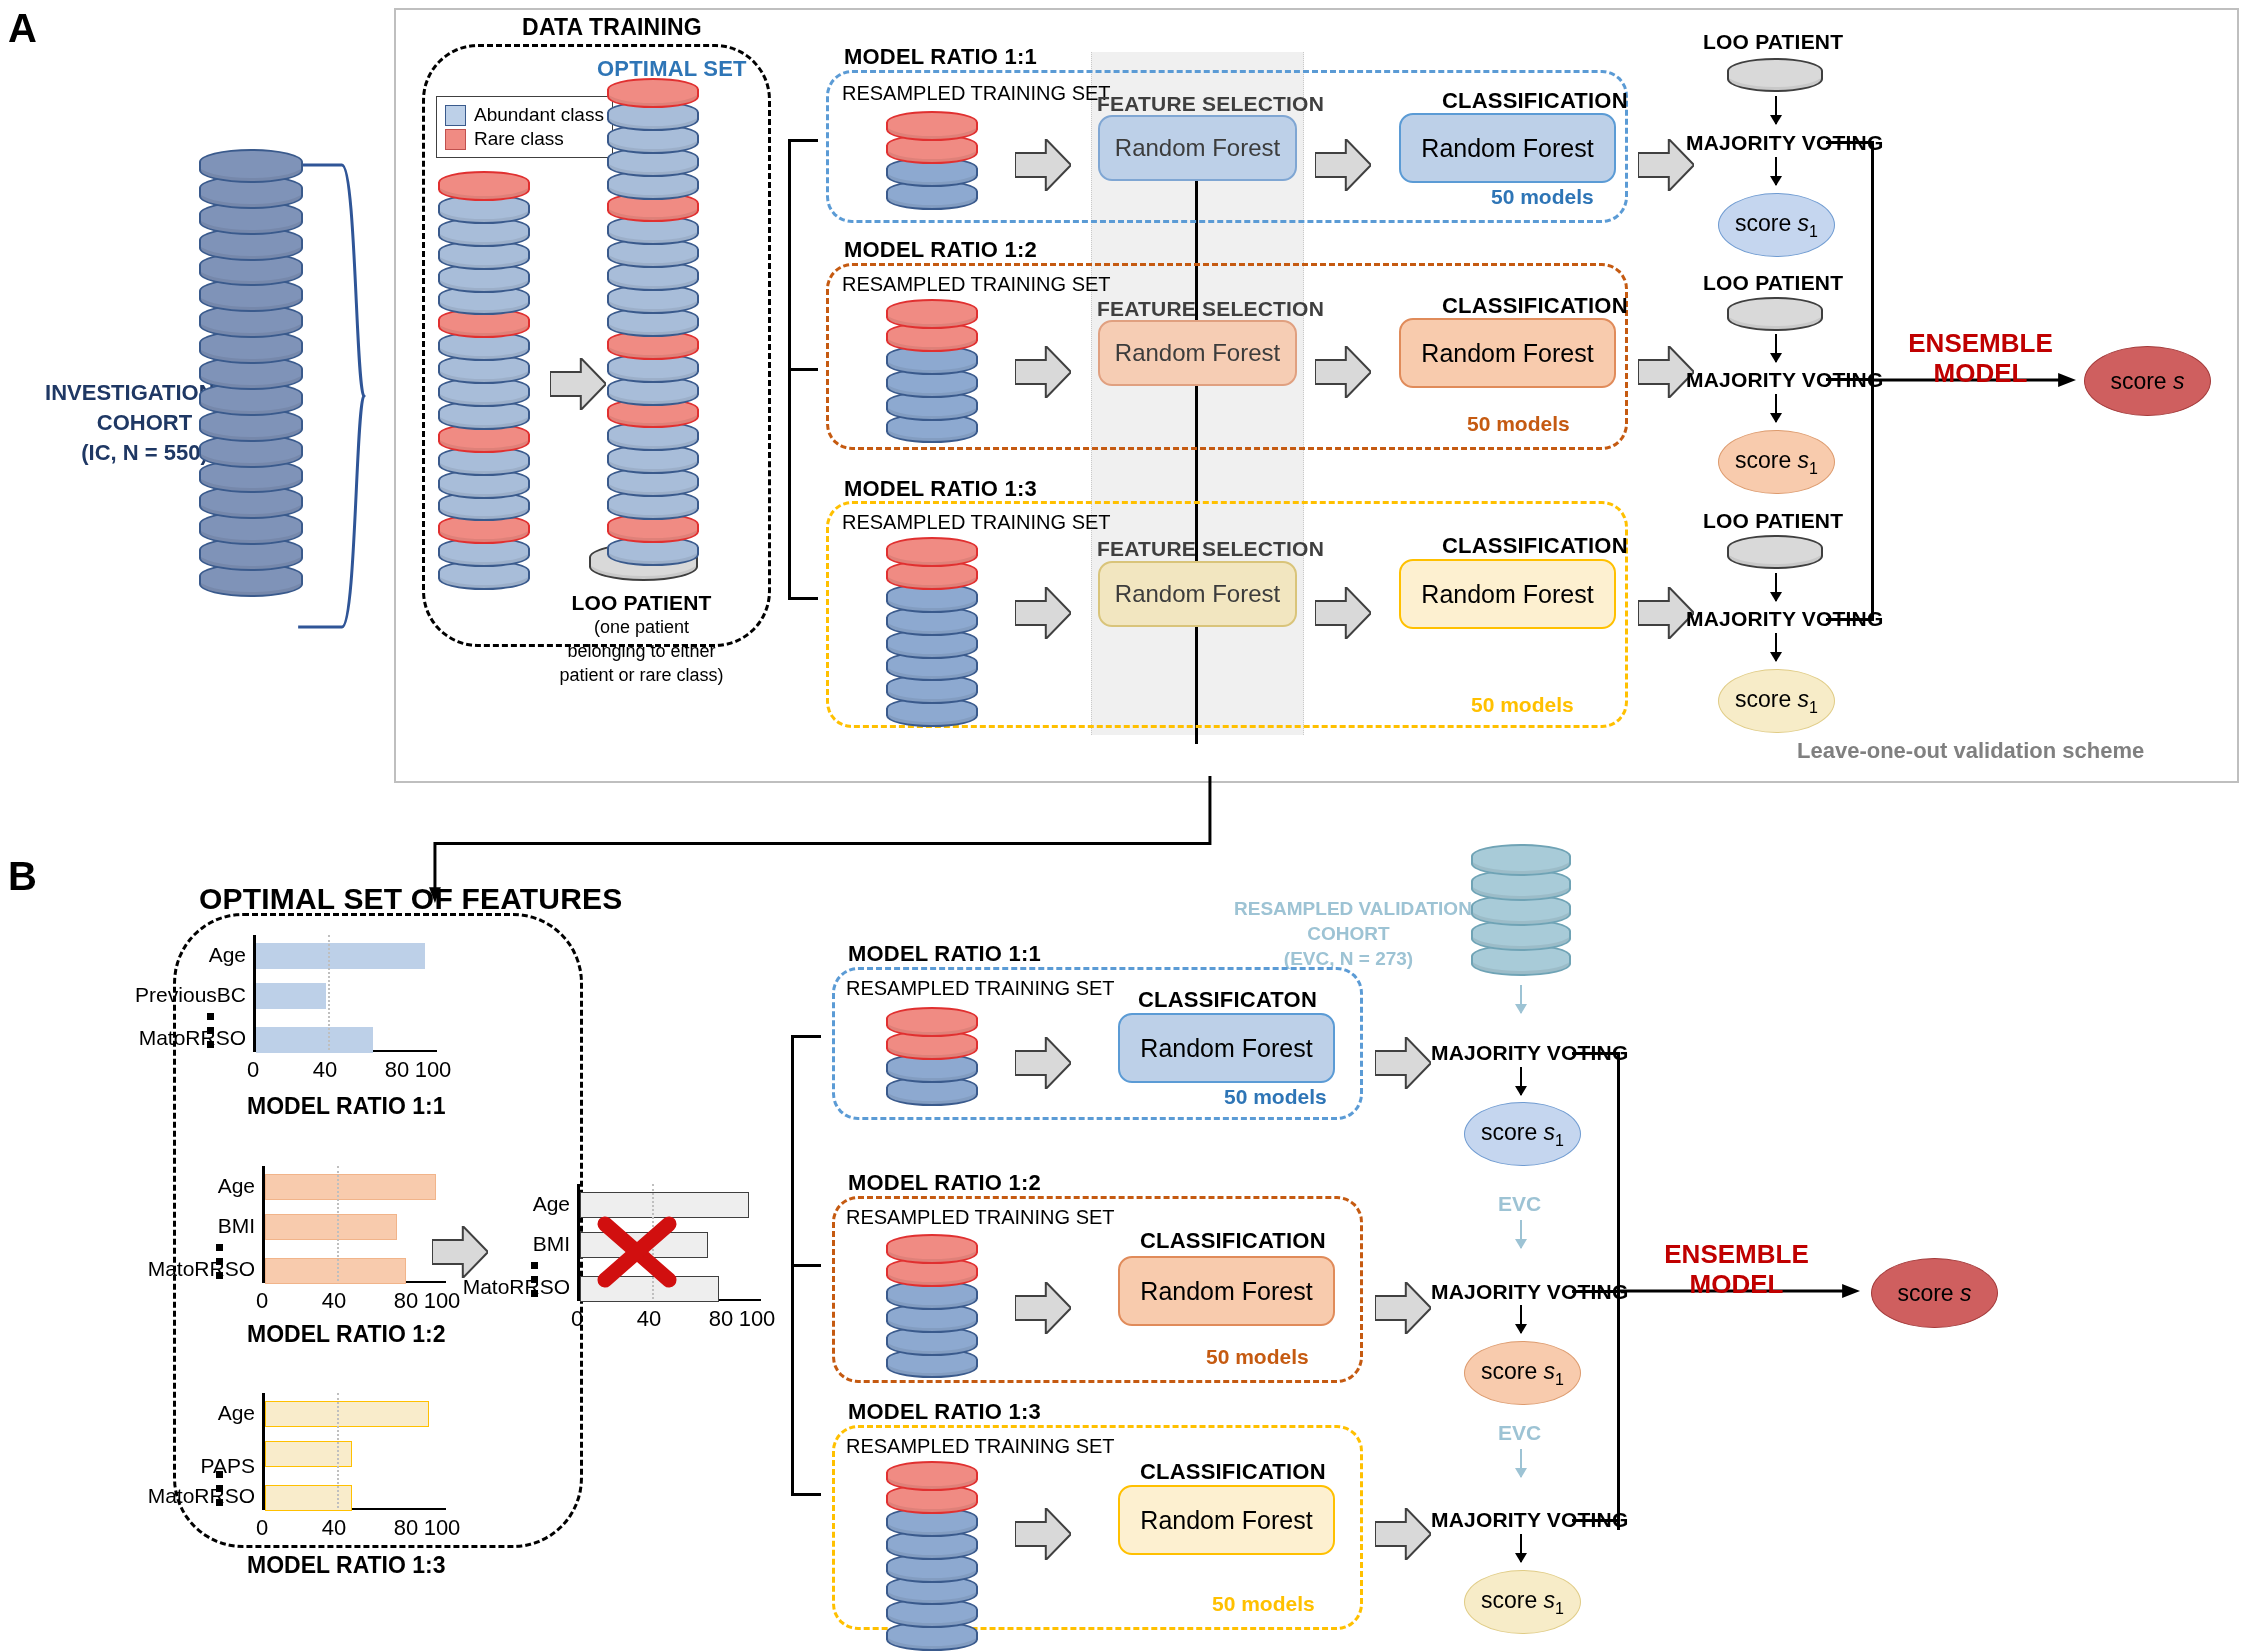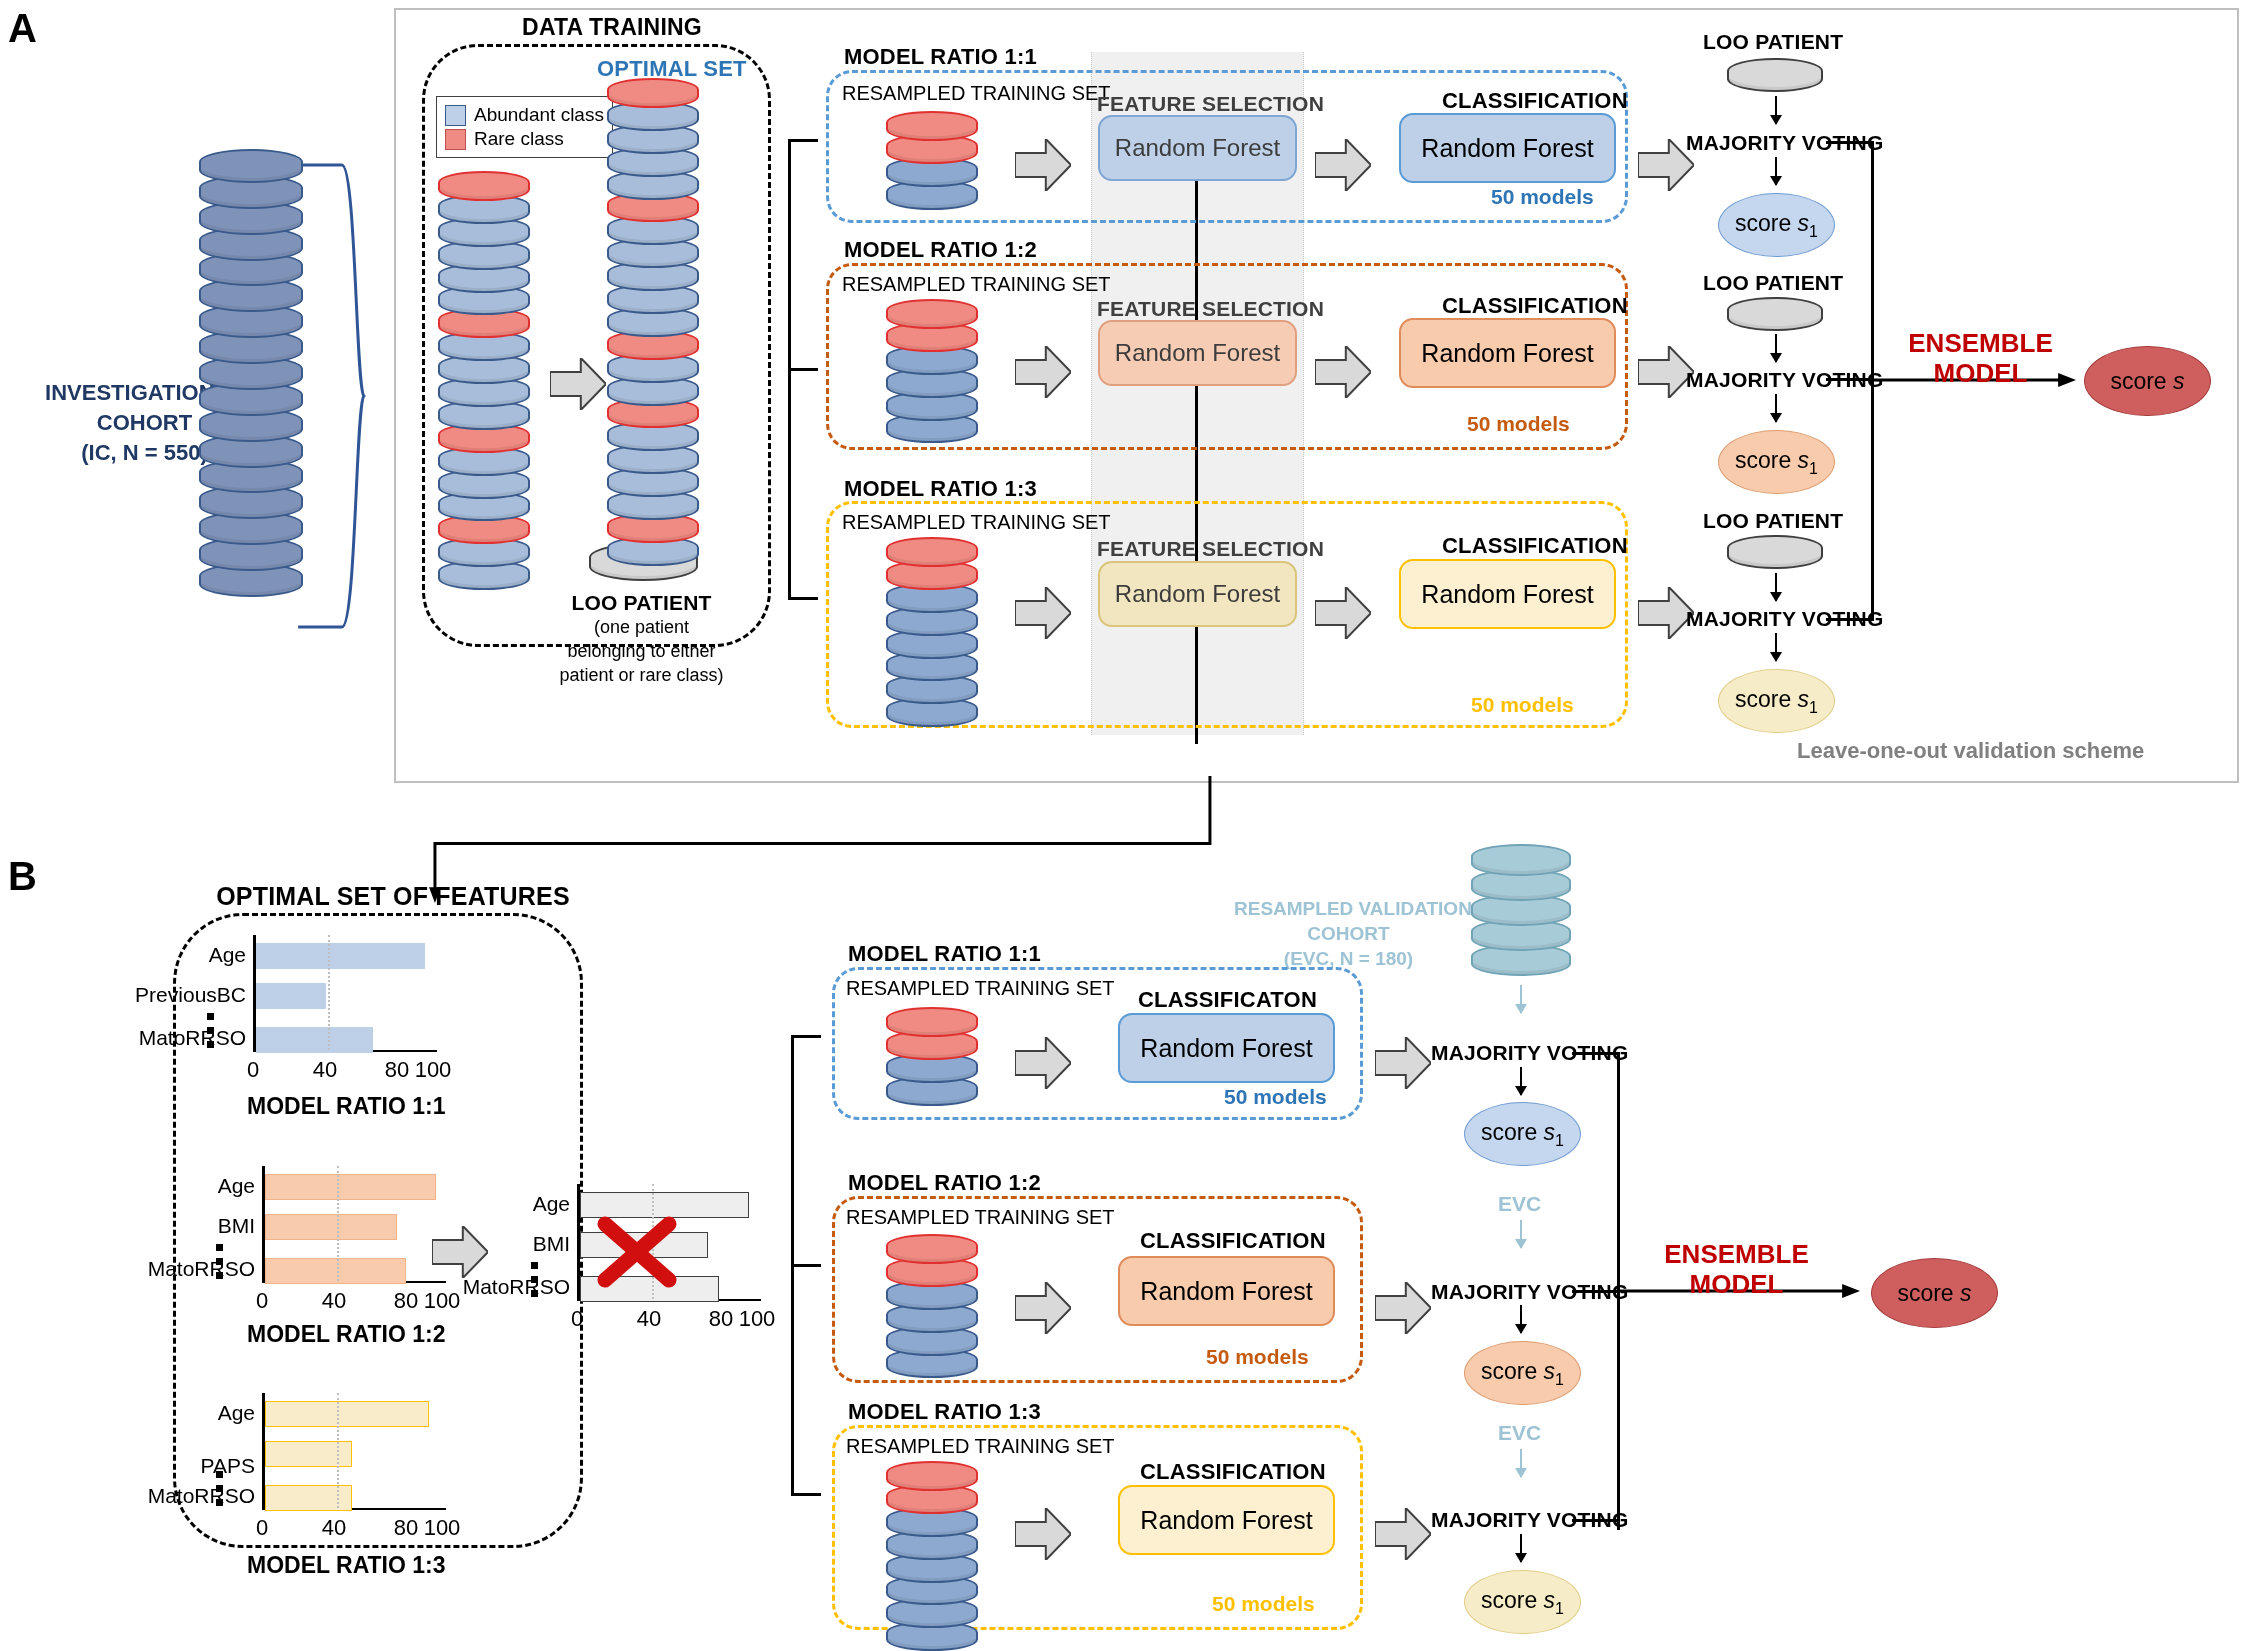"OPTIMAL SET OF FEATURES" div.lbl { font-size: 25px -> 30px }
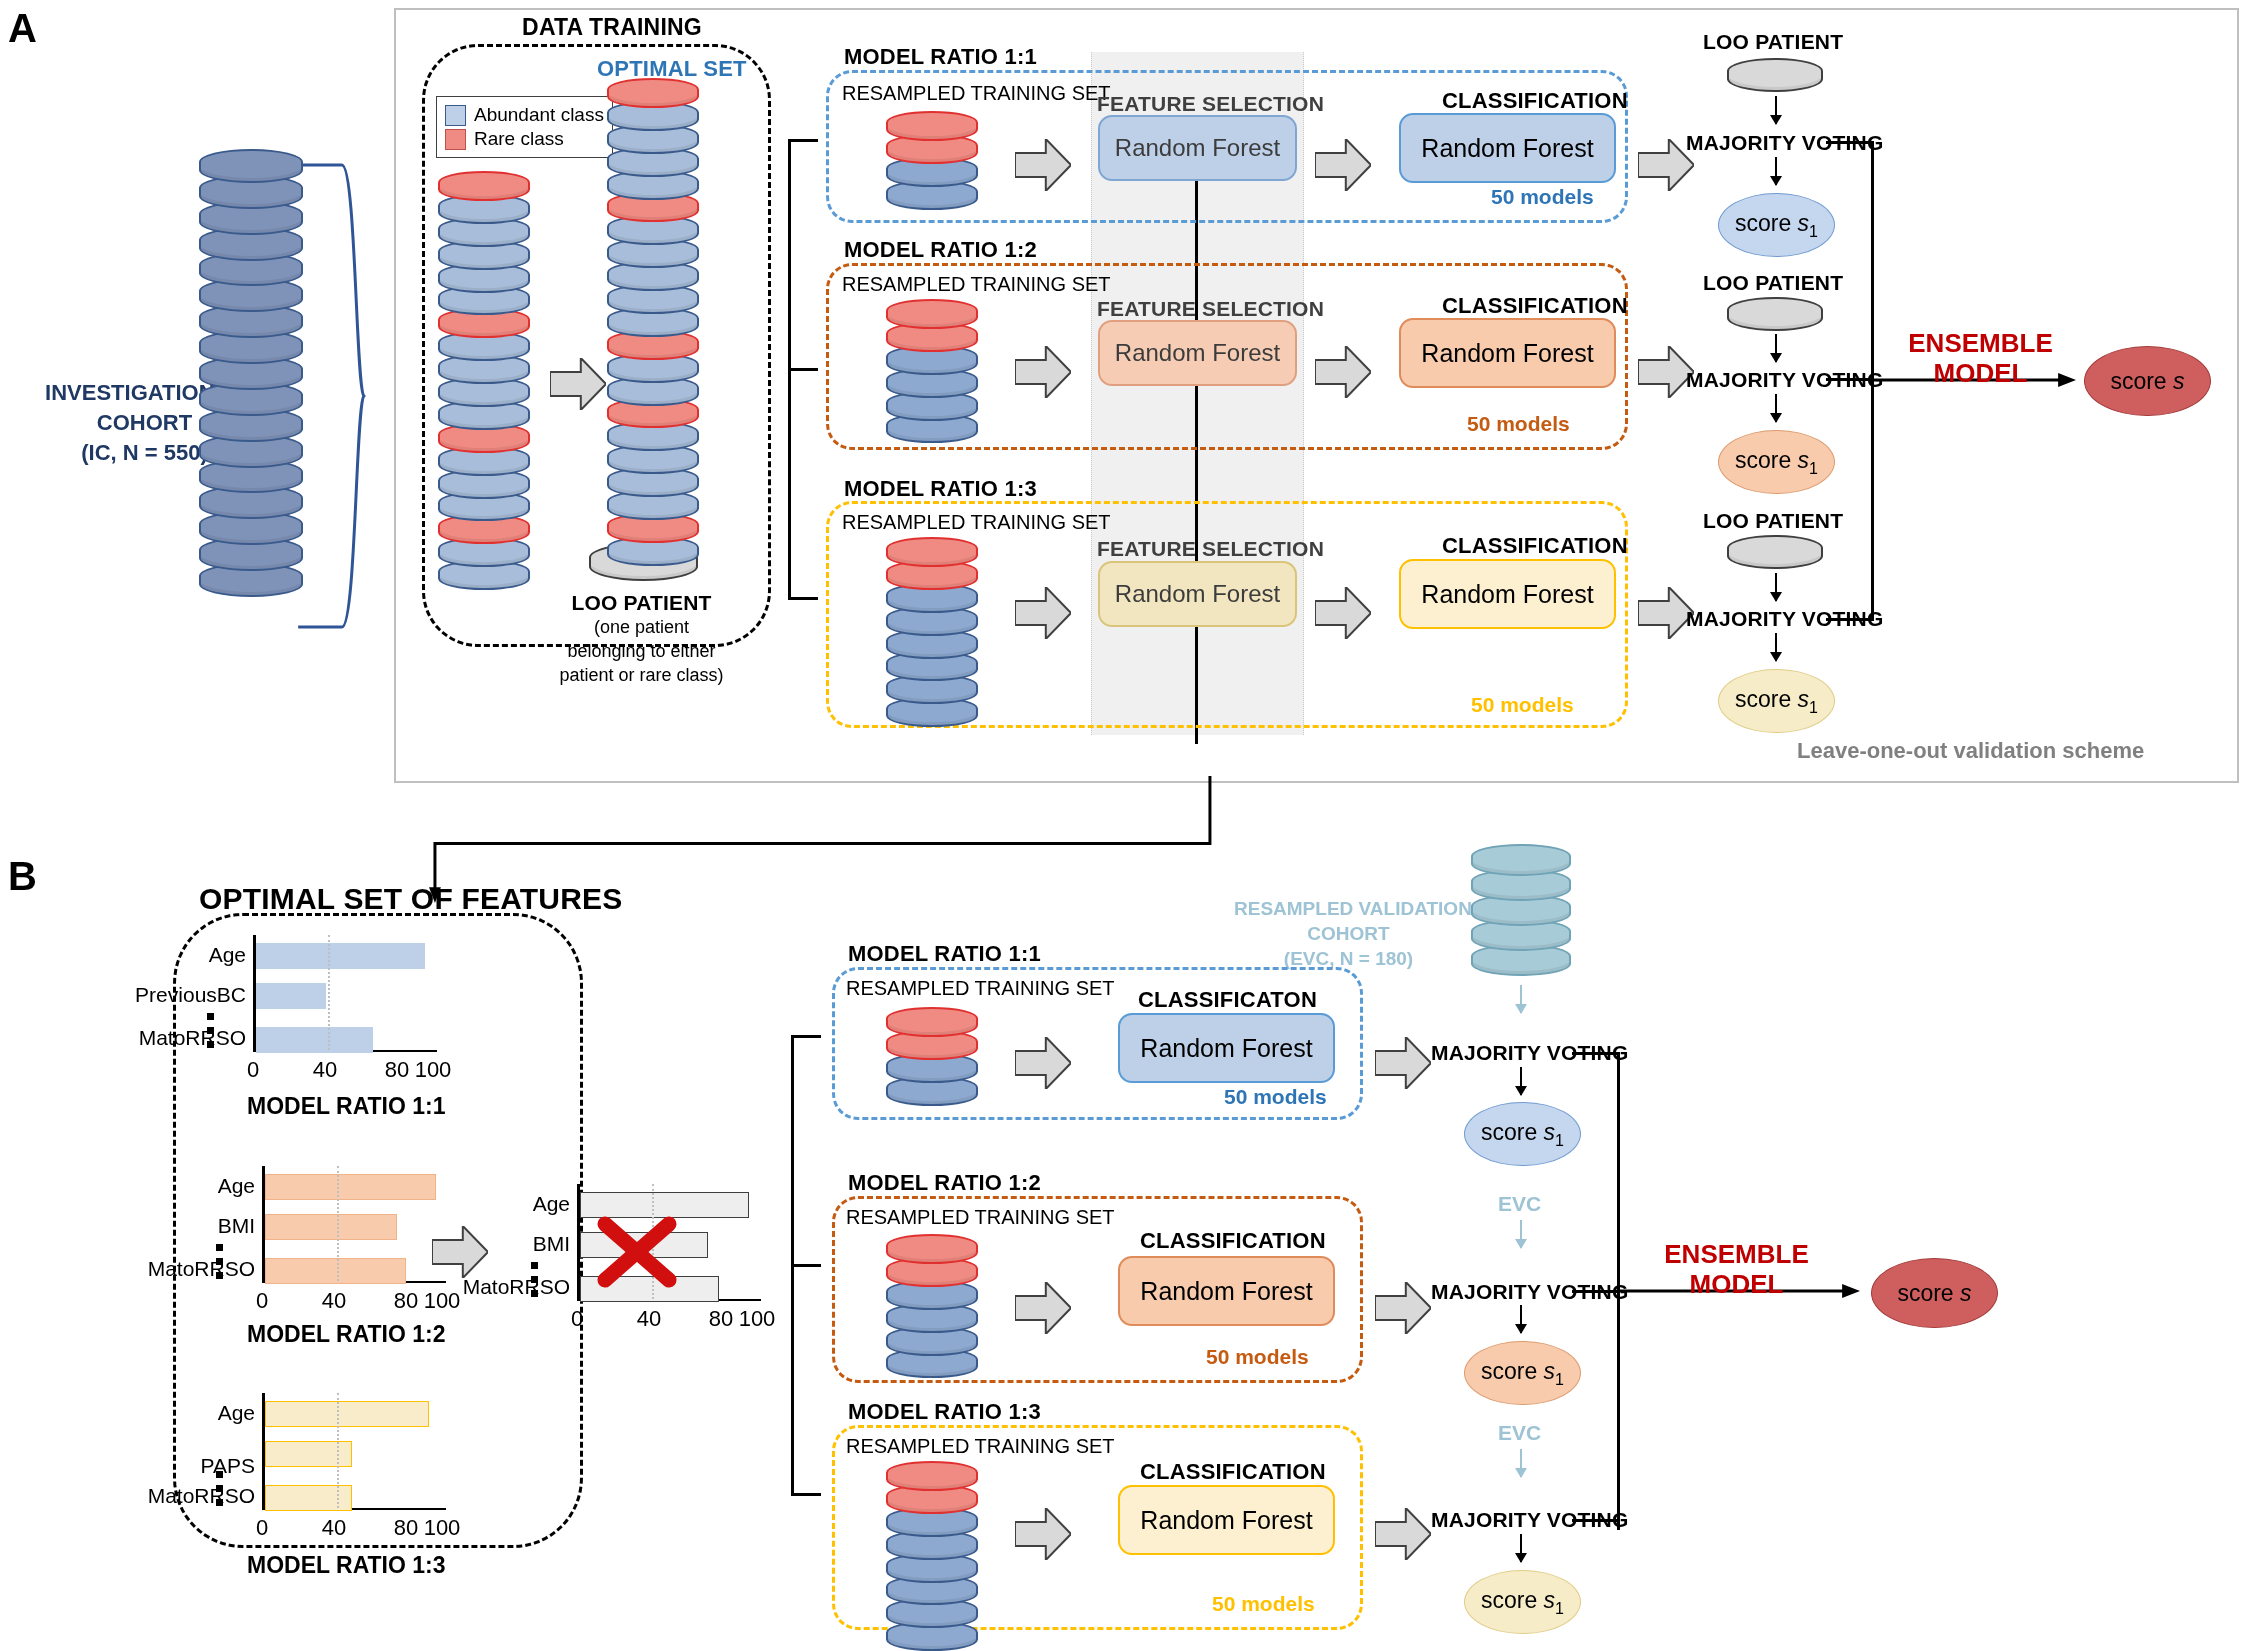"(EVC, N = 180)" span { text: 180 -> 273 }
